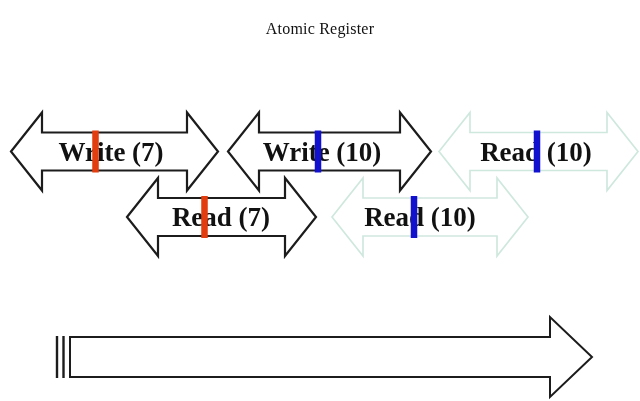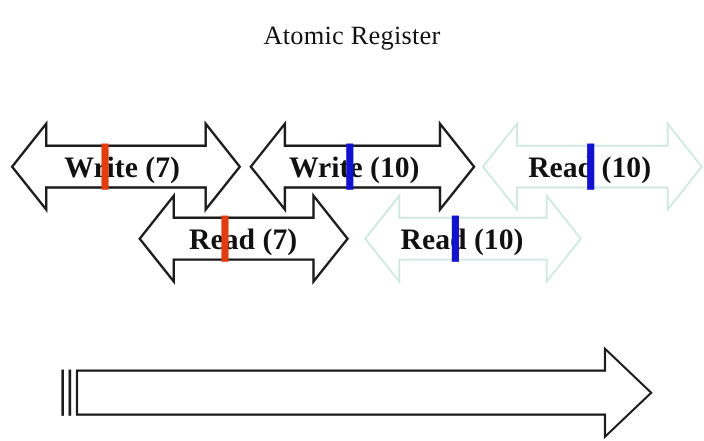"Atomic Register" .title { font-size: 24px -> 16px }
